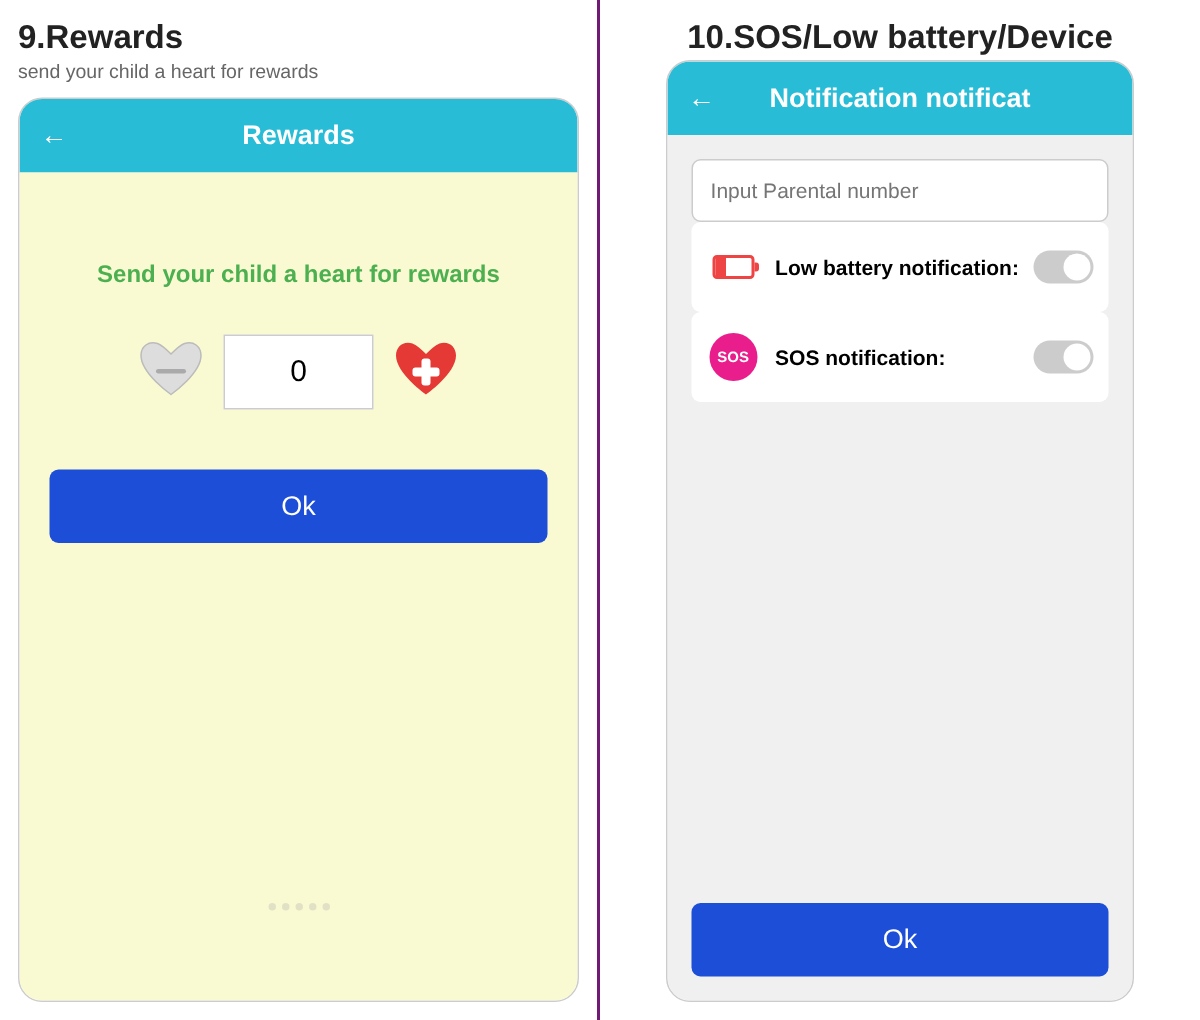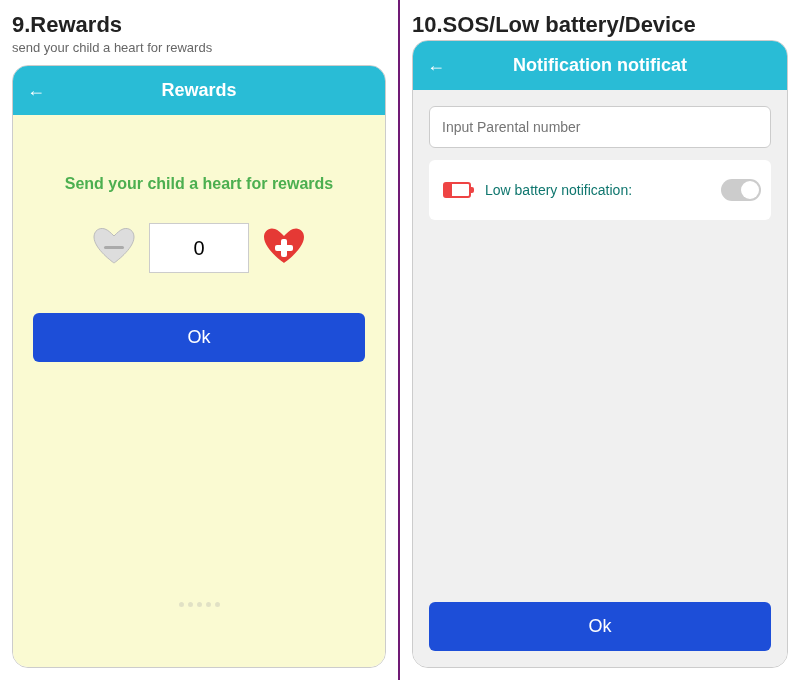"10.SOS/Low battery/Device" .right-panel { align-items: none -> center }
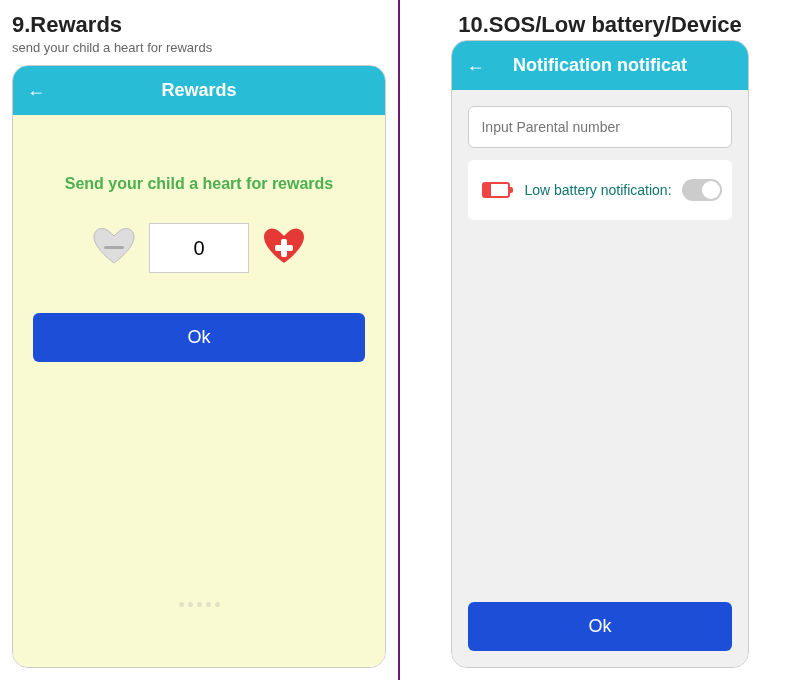"Input Parental number" .right-phone-body { gap: 12px -> 0 }
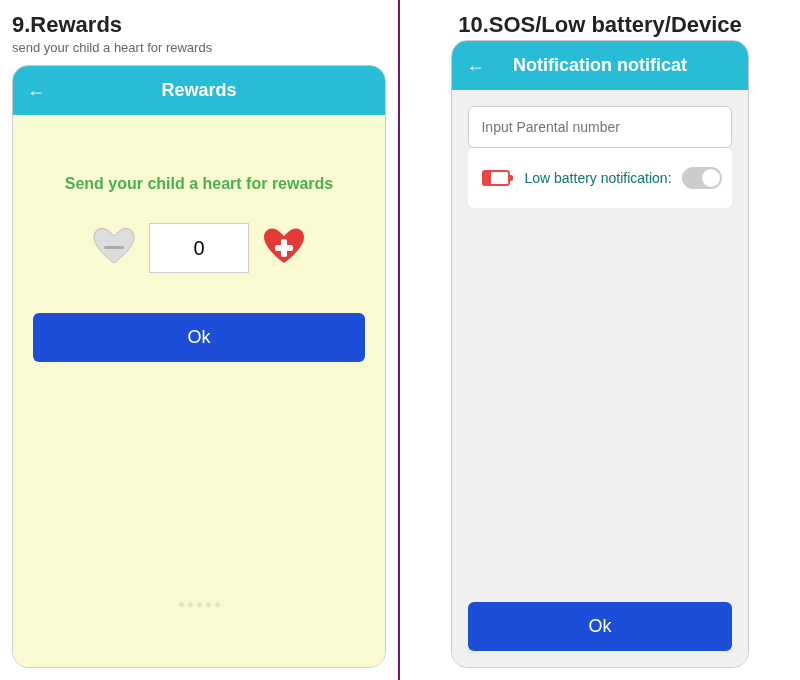"Low battery notification:" .notif-label { color: #0f766e -> #000000; font-weight: none -> bold }
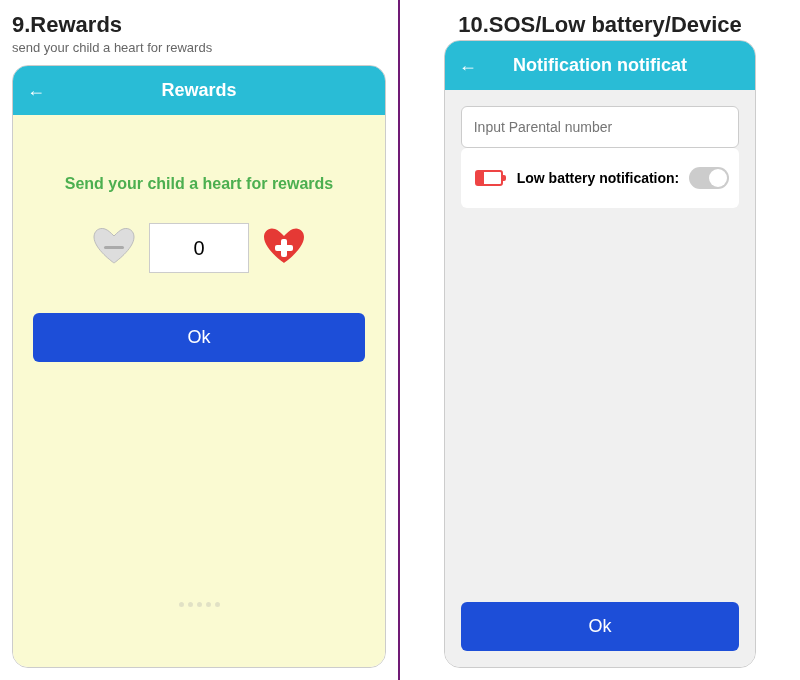"SOS" div.notification-row { html: none -> <div> <div> <div>SOS</div> </div> <span>SOS notification:</span> <div></div> </div> }
